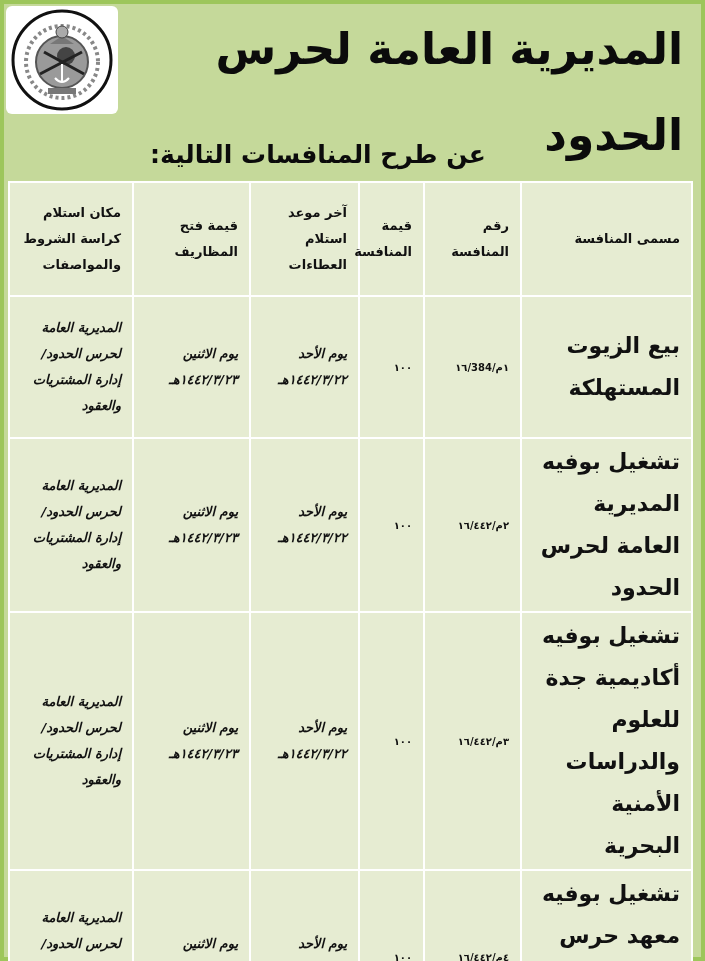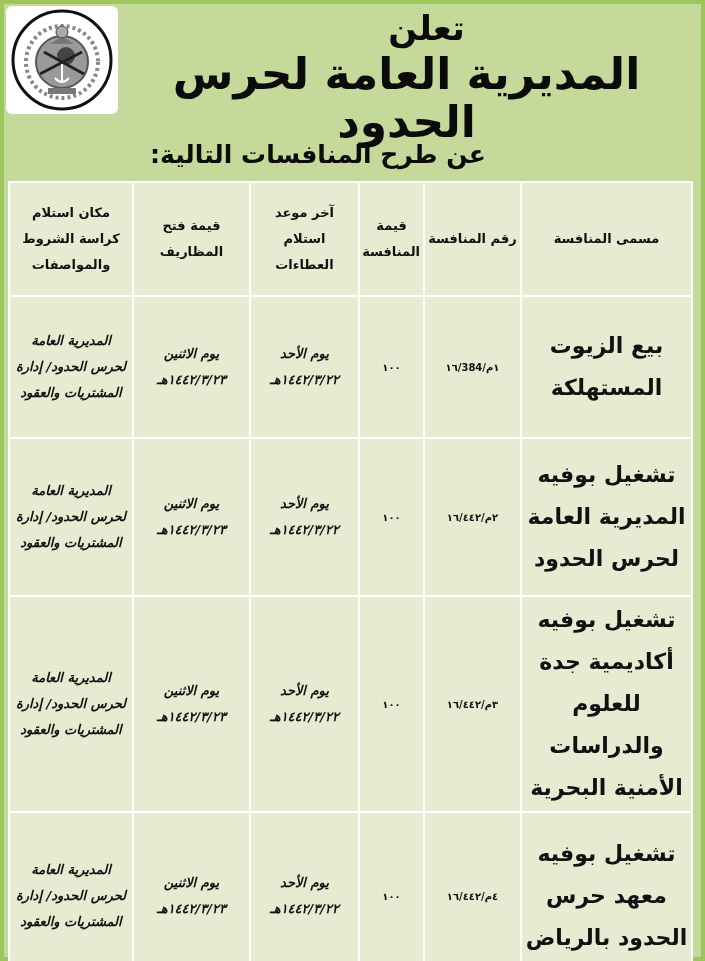"تعلن" div.t1 { html: <div>تعلن</div> -> none }
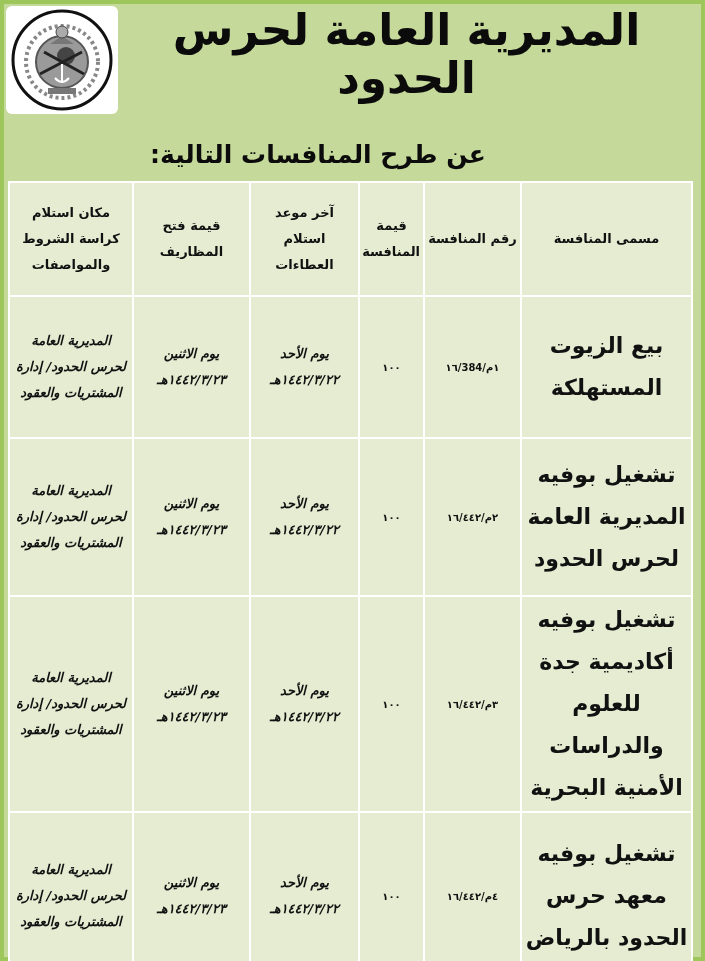"المديرية العامة لحرس الحدود" .t2 { line-height: 48px -> 86px; text-align: center -> right }
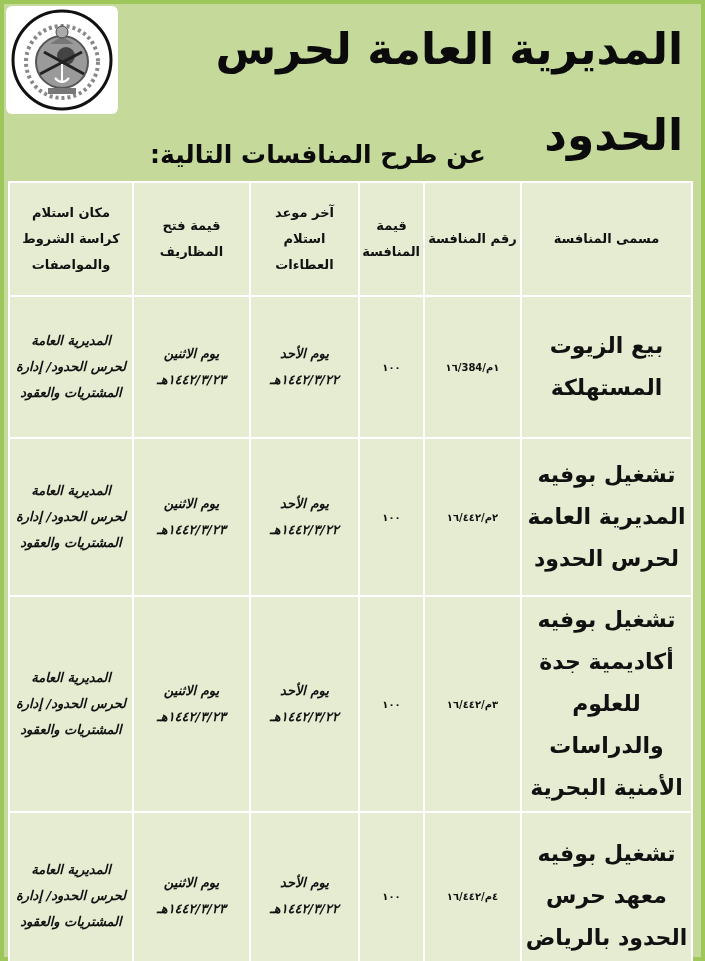"مكان استلام كراسة الشروط والمواصفات" table.grid td, table.grid th { padding: 2px 3px -> 2px 11px; text-align: center -> right }
